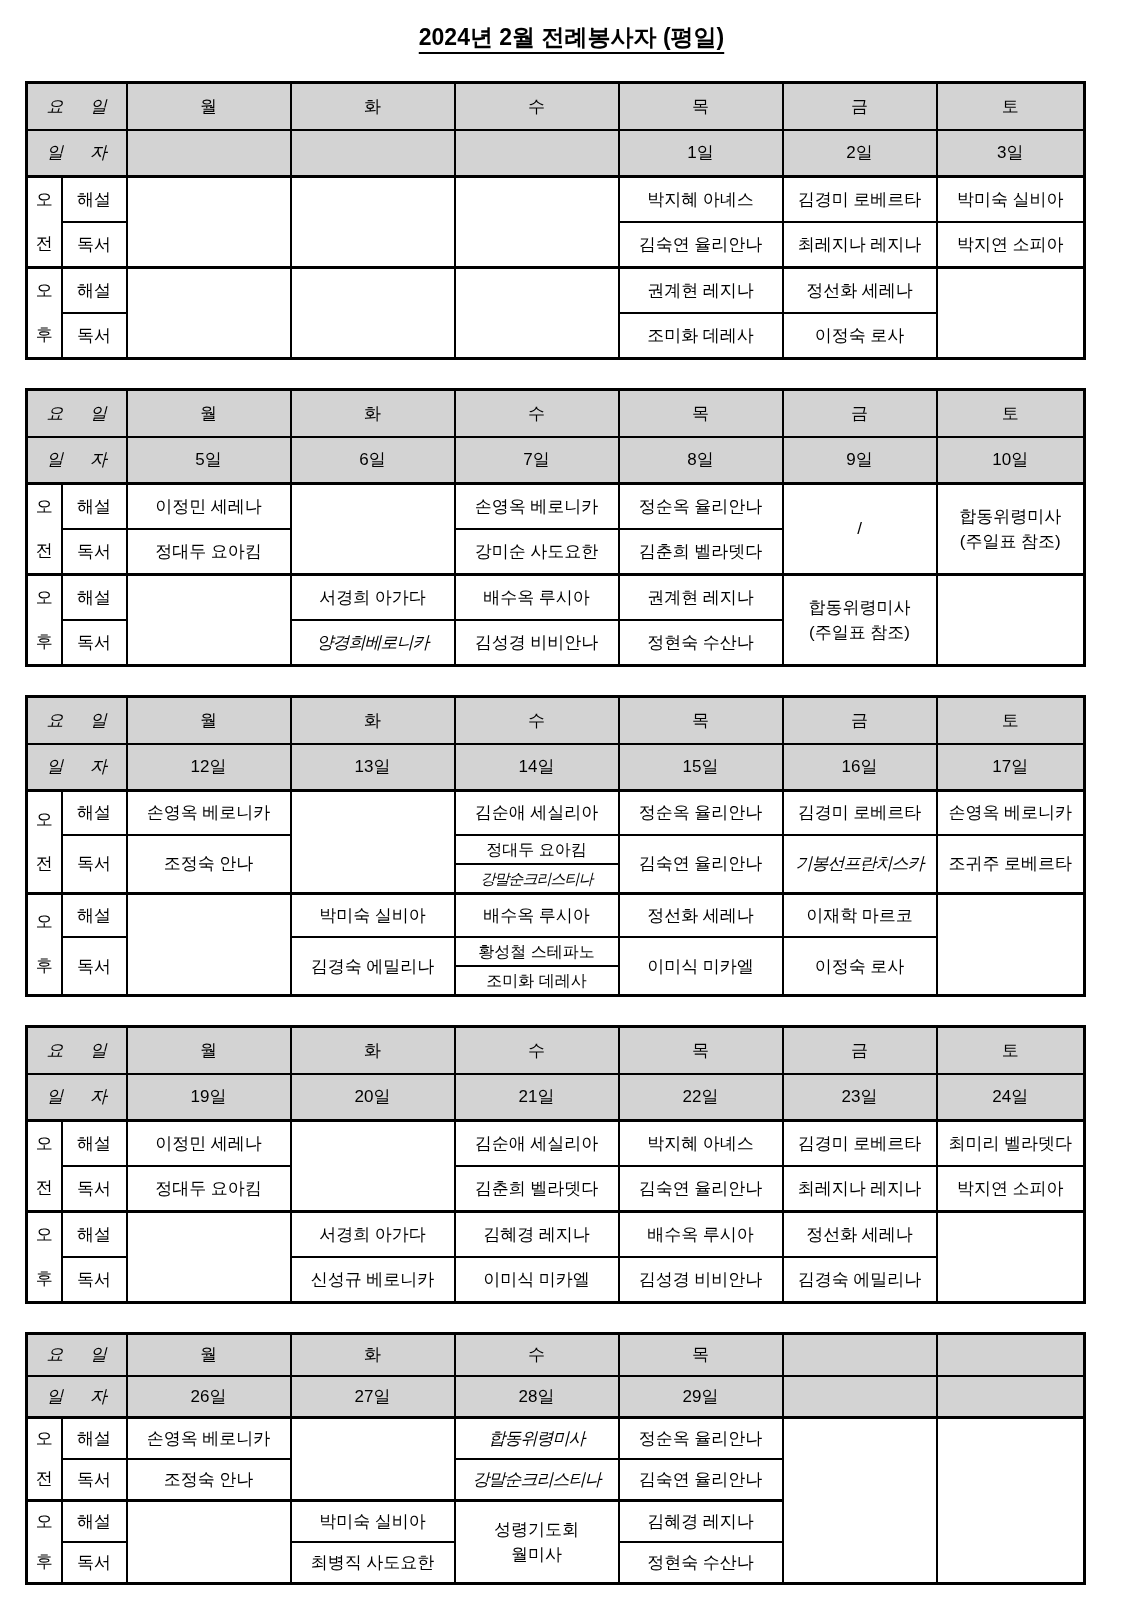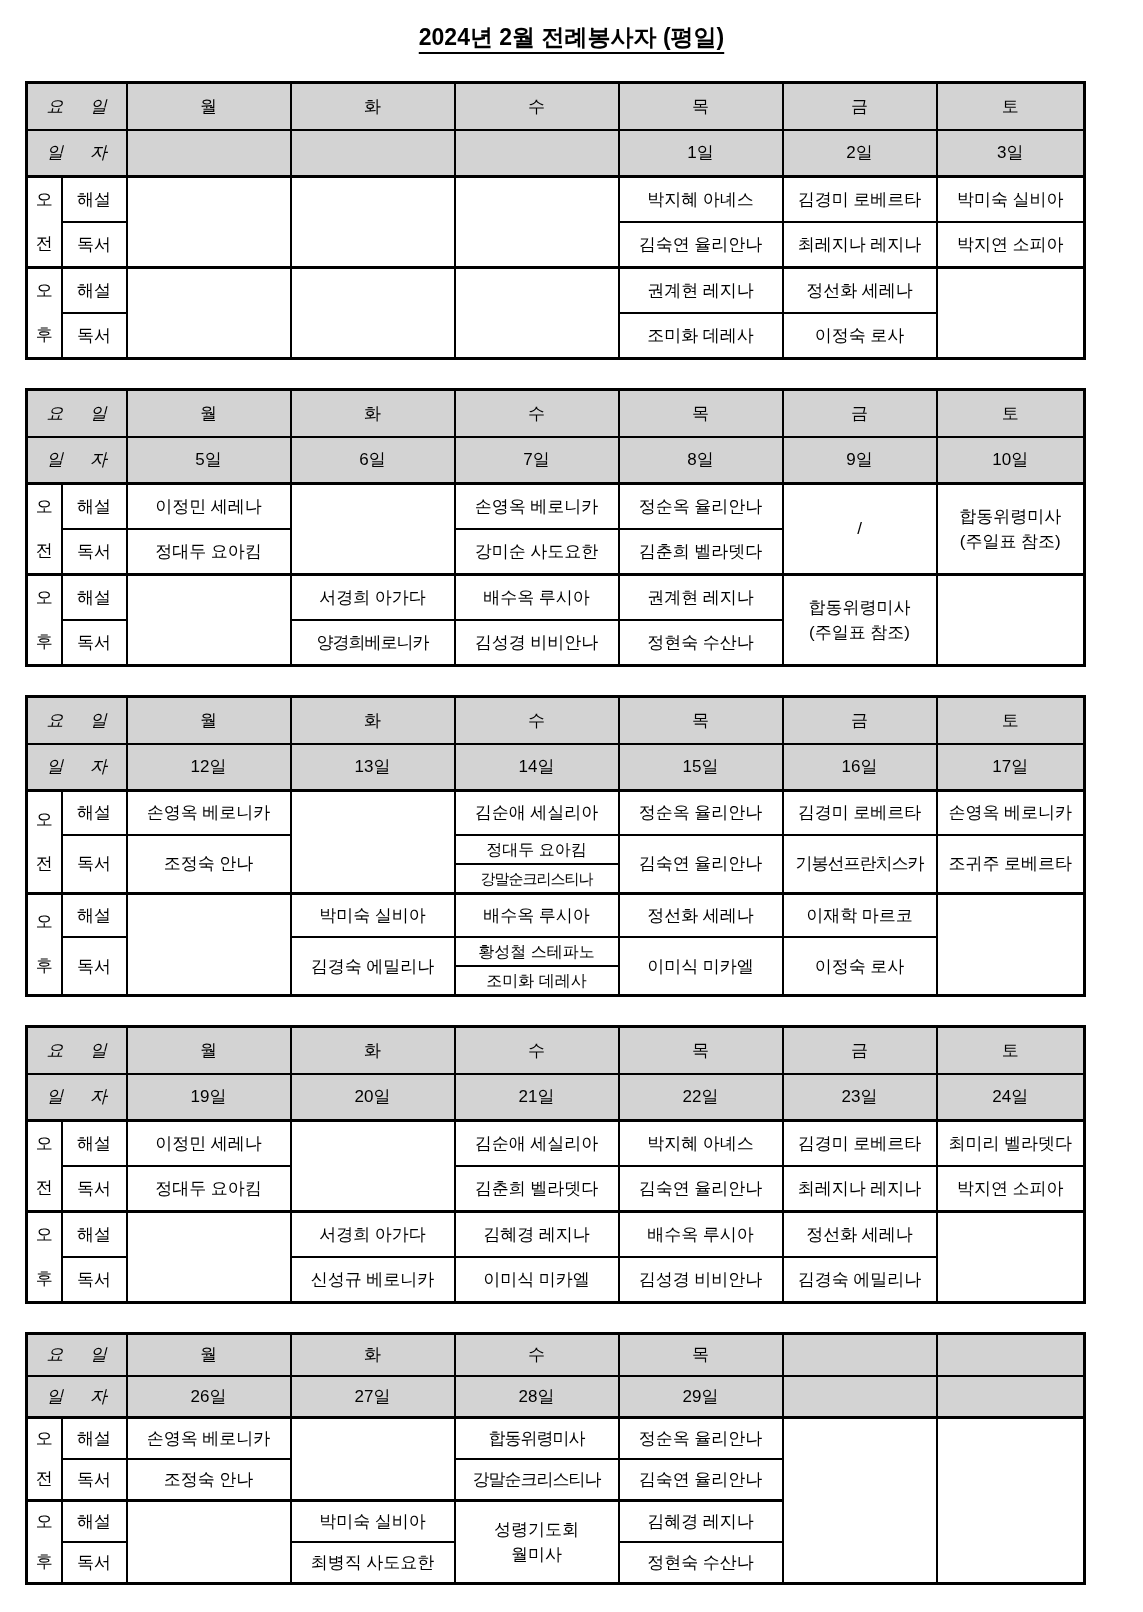"양경희베로니카" .tight { font-style: none -> italic }
